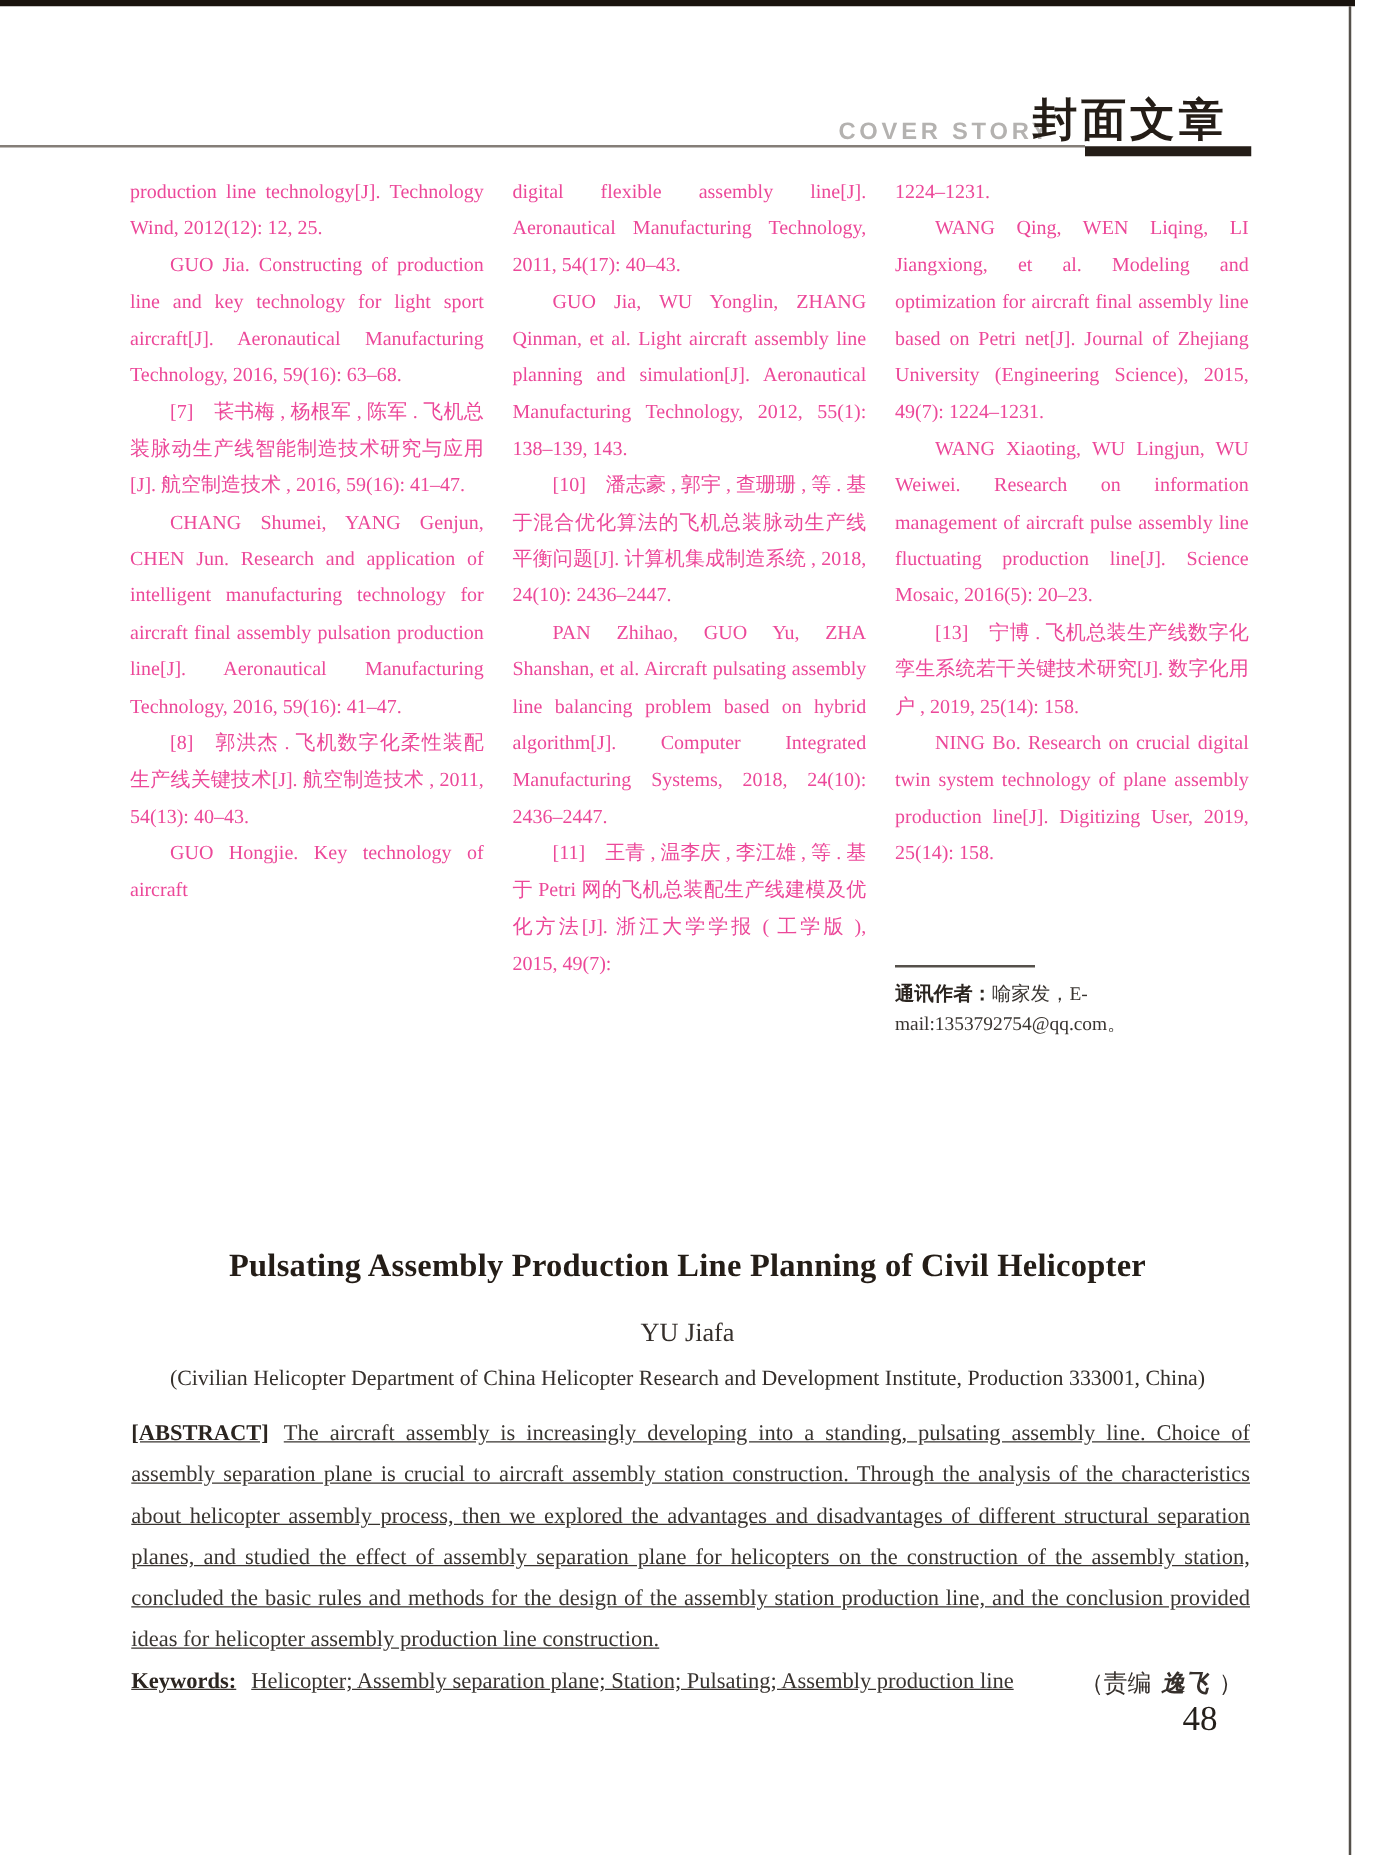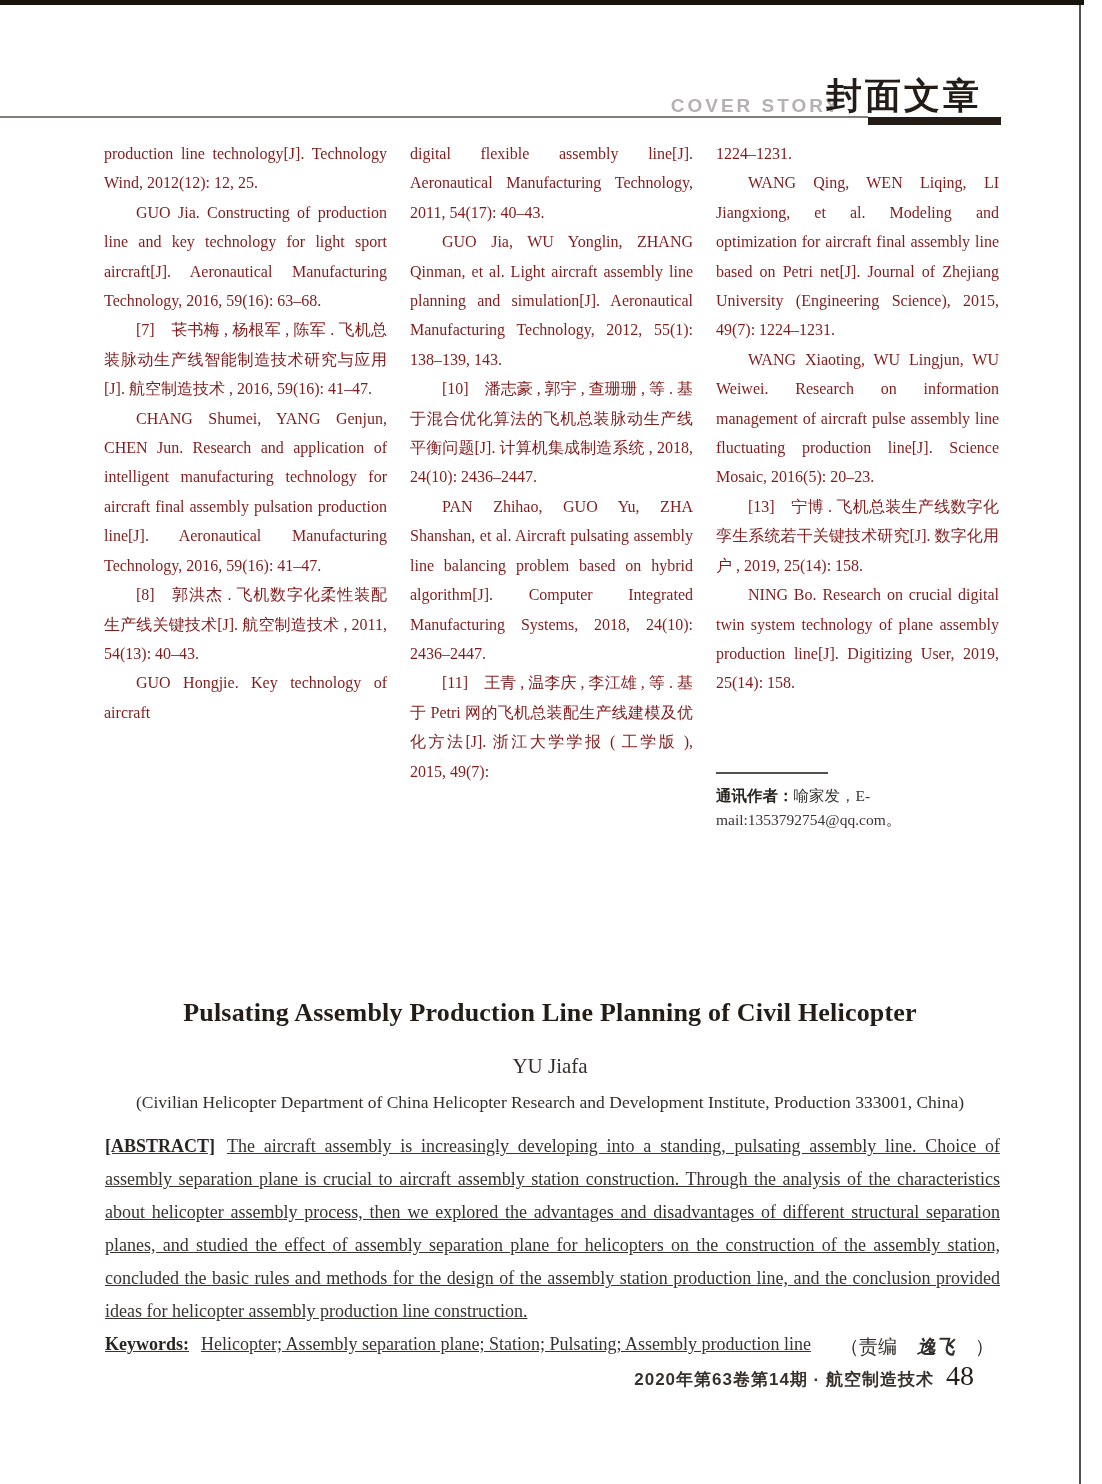"production line technology[J]." .ref-col { color: #7f1d1d -> #ec4899 }
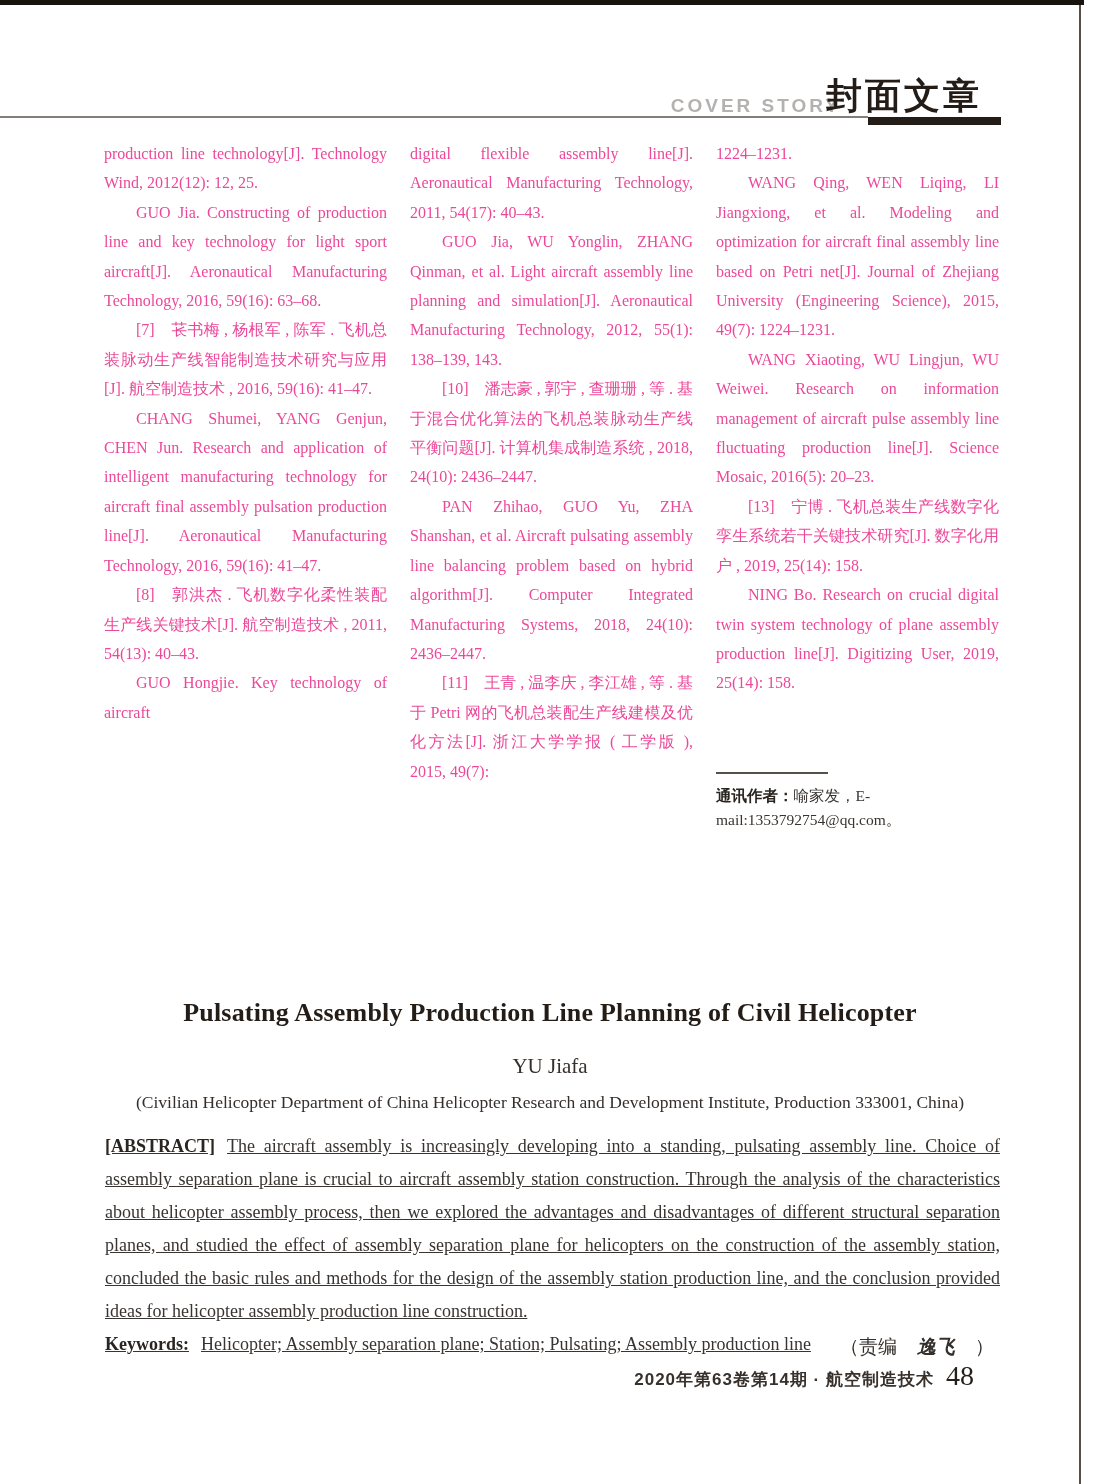"逸飞" .editor-name { margin: 0 20px -> 0 8px }
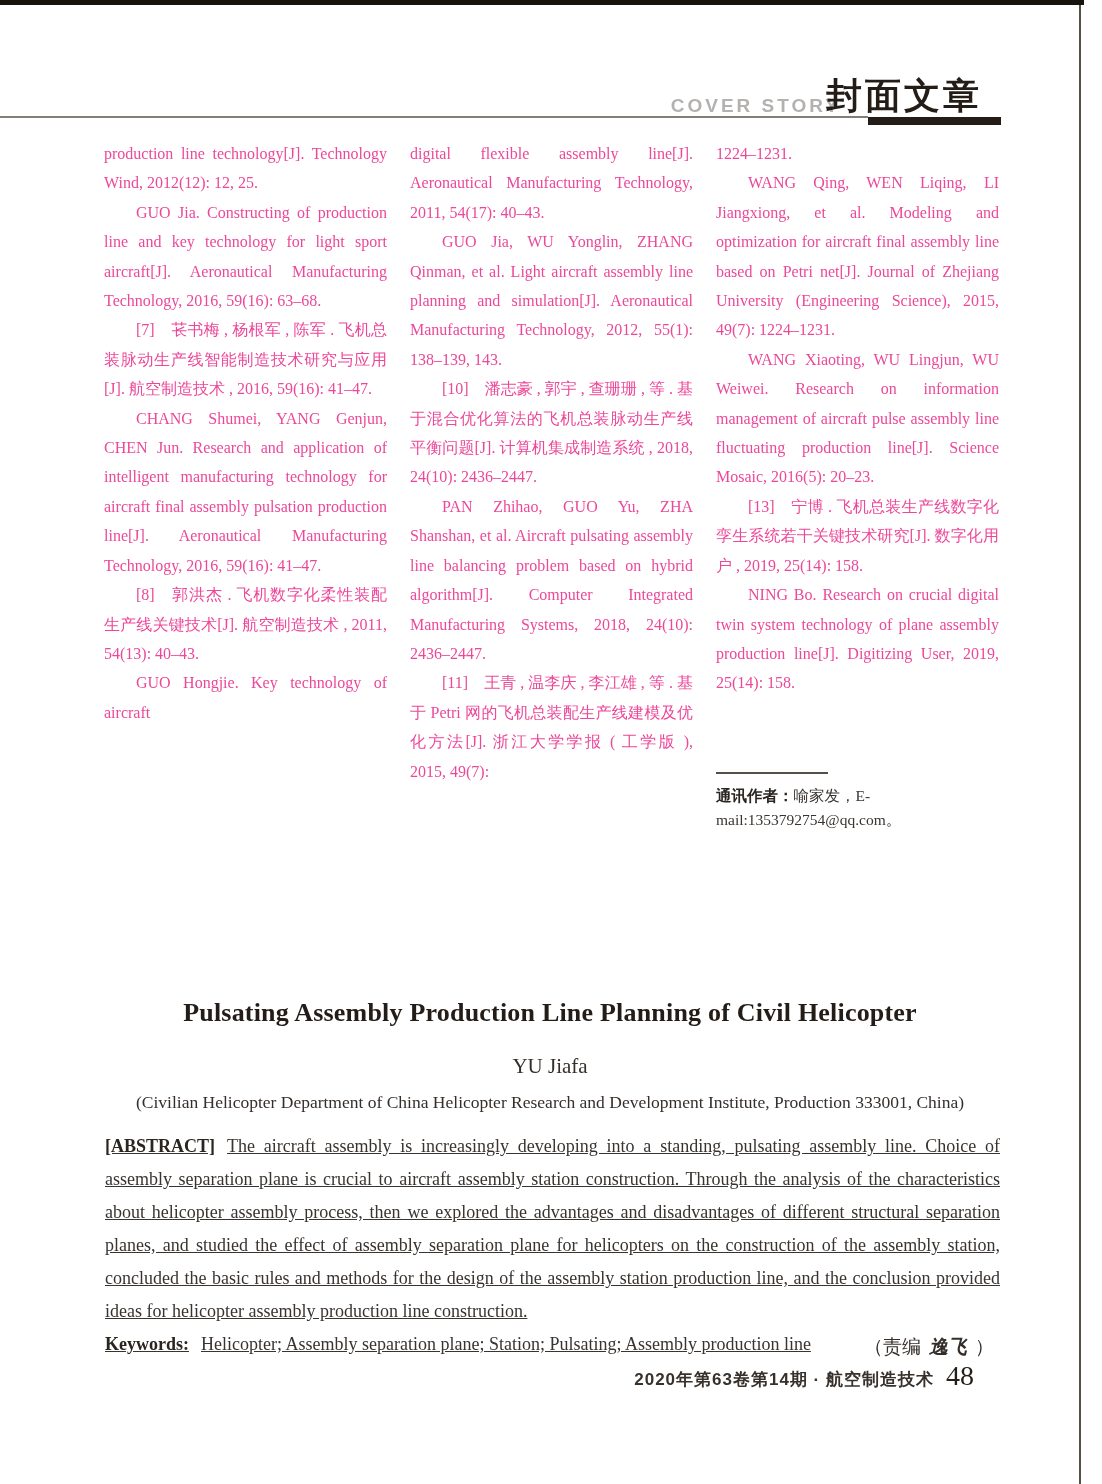"2020年第63卷第14期 · 航空制造技术" span.footer-issue { html: <span>2020年第63卷第14期 · 航空制造技术</span> -> none }
